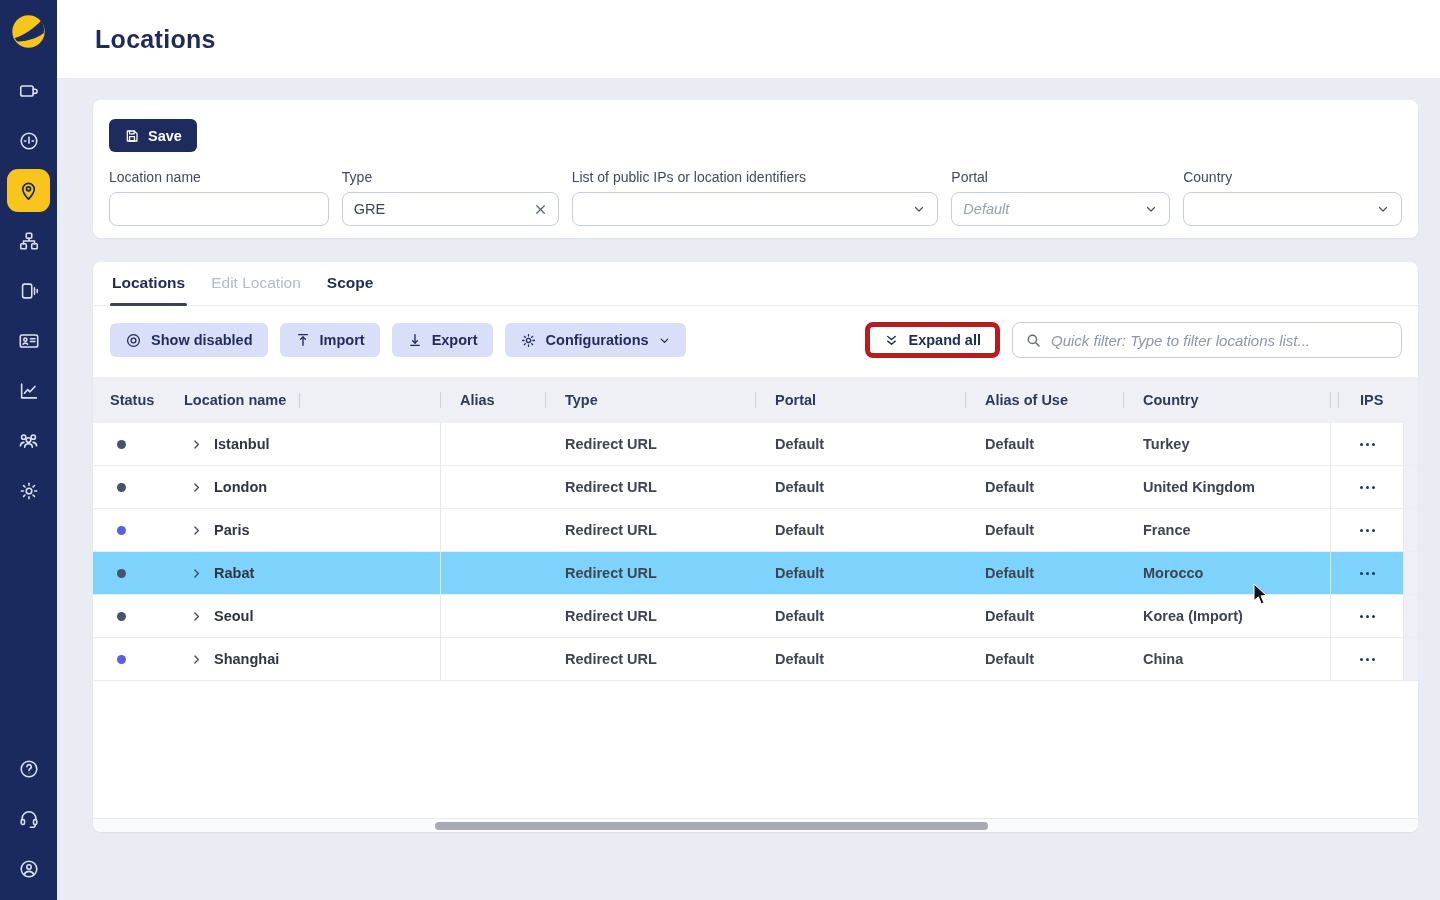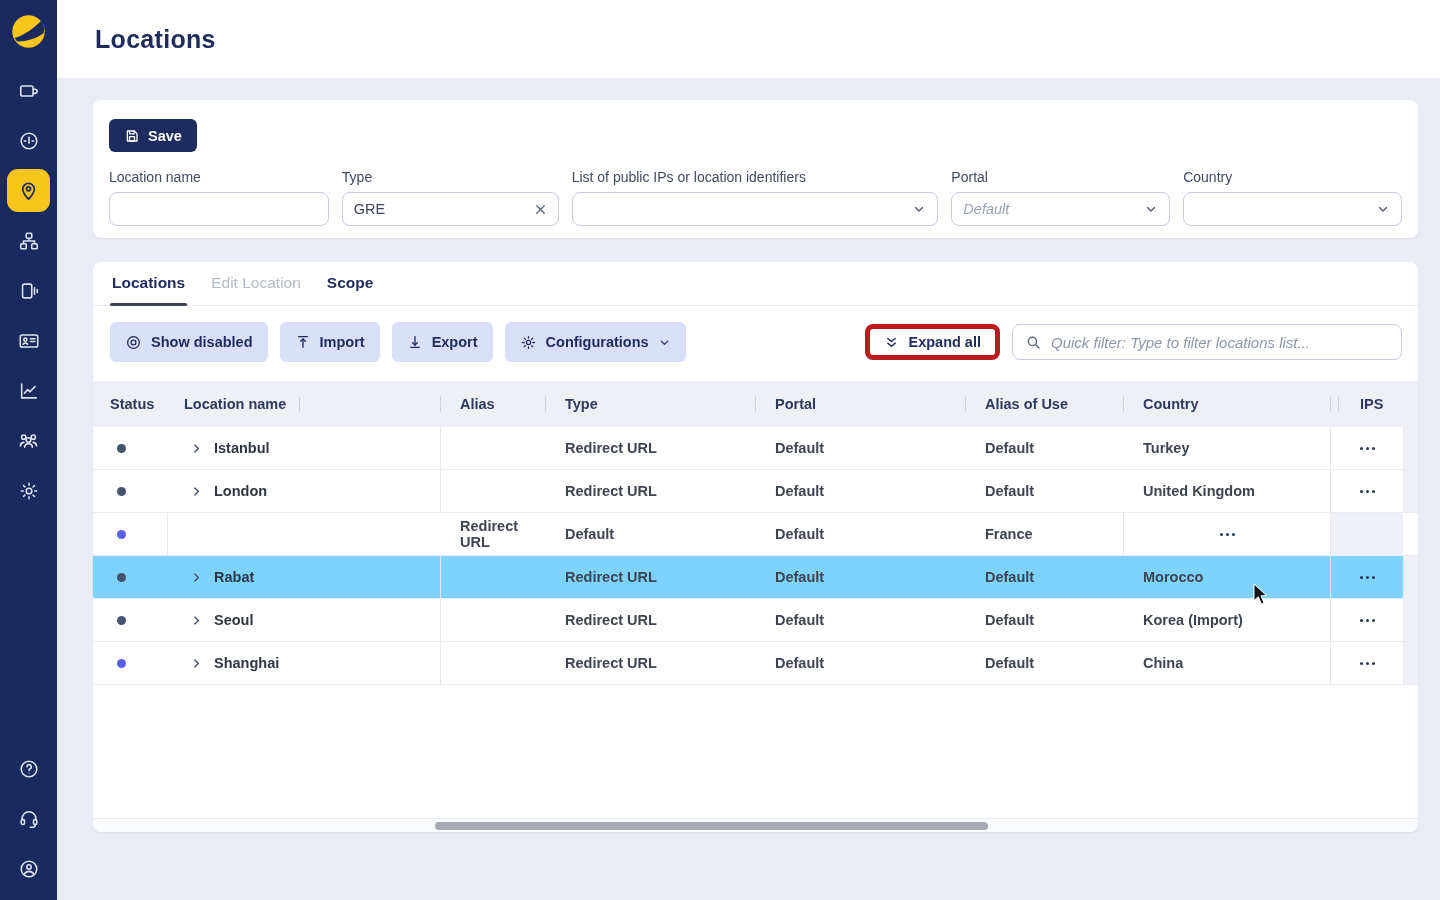"Show disabled" .tbtn { height: 40px -> 34px }
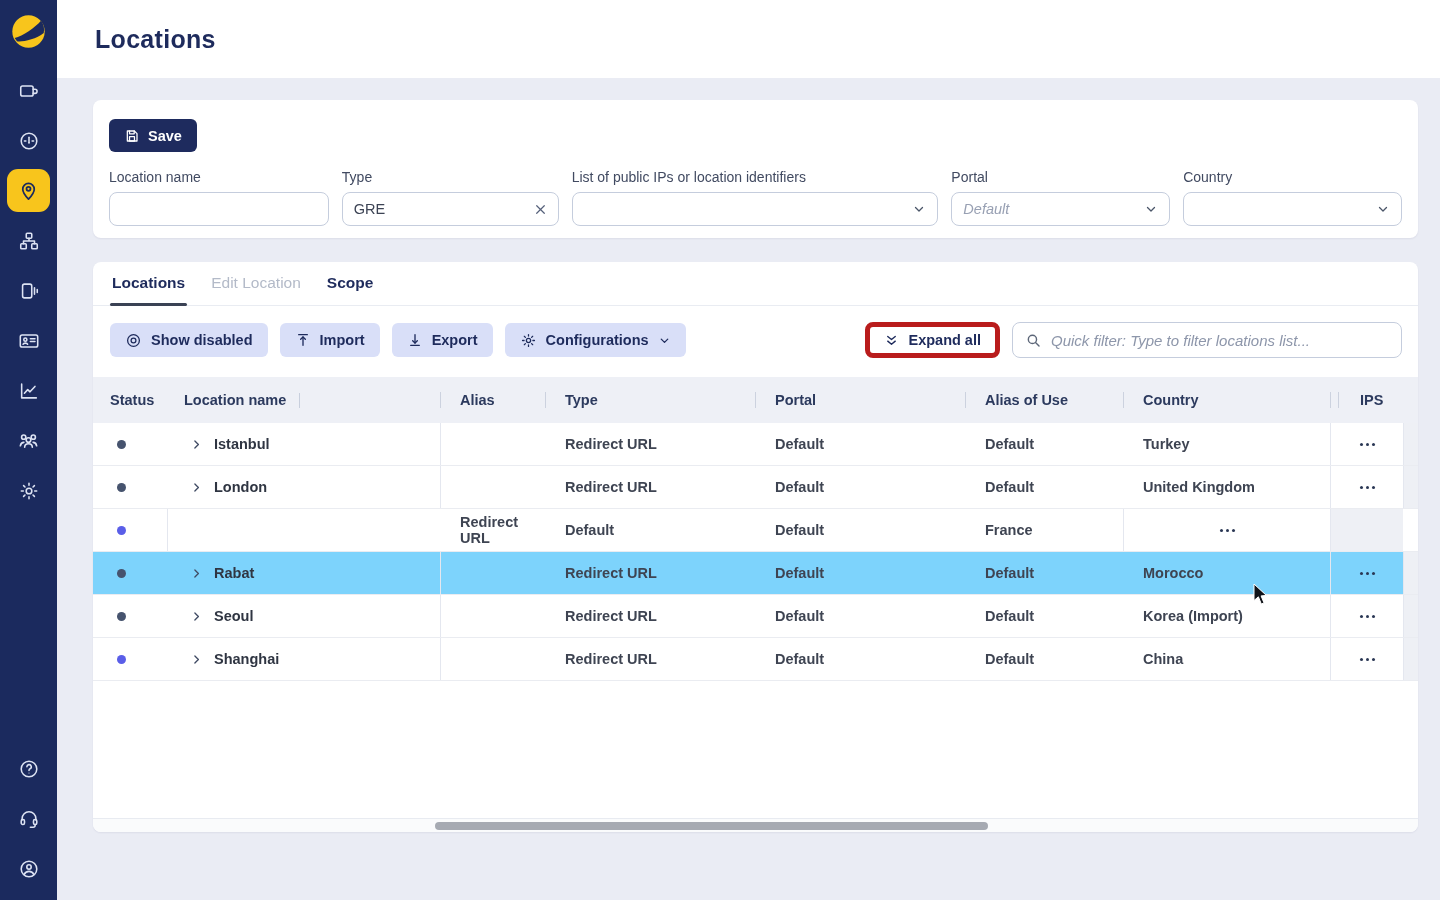"Paris" div.c-name { html: none -> <div> <span> <svg> <path></path> </svg> </span> <span>Paris</span> </div> }
